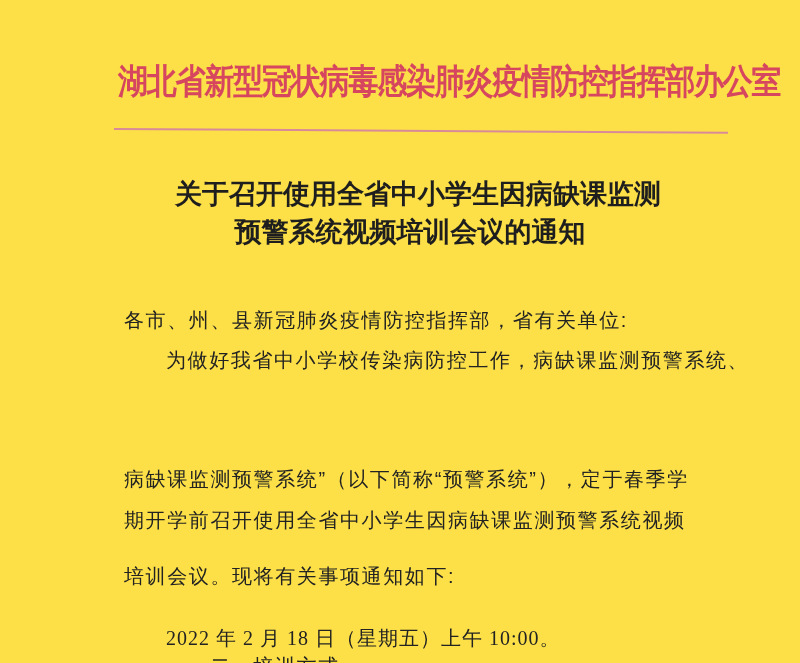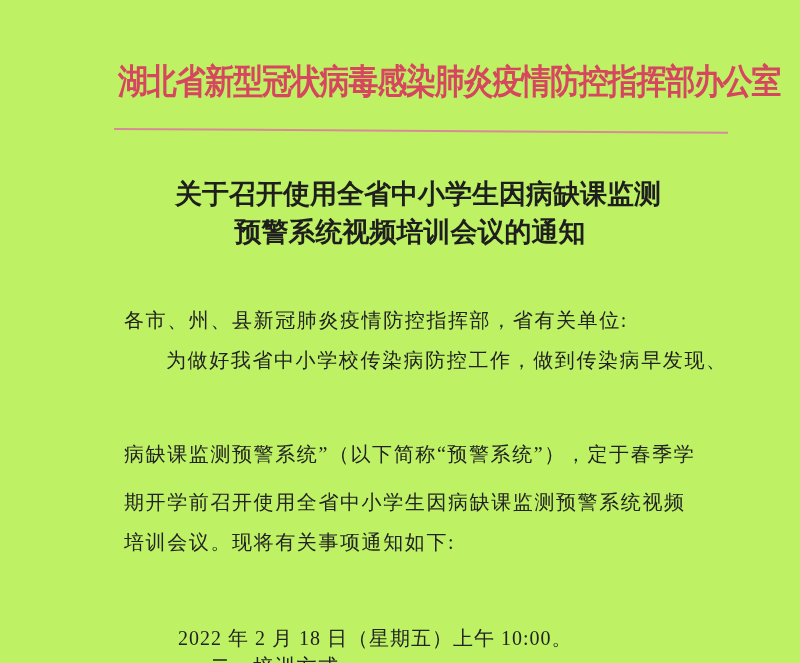"湖北省新型冠状病毒感染肺炎疫情防控指挥部办公室" .page { background: #bef264 -> #fde047 }
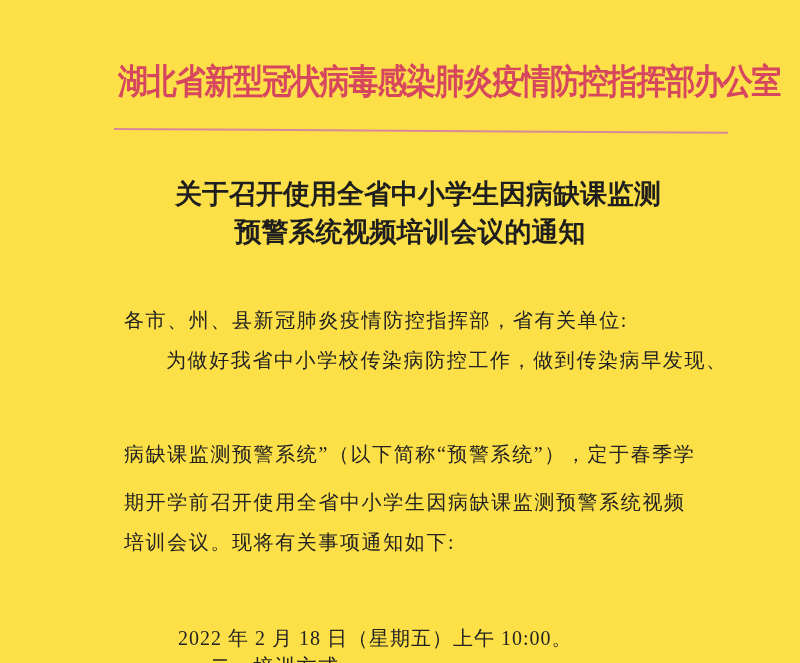"各市、州、县新冠肺炎疫情防控指挥部，省有关单位:" .body-line { font-family: Liberation Serif, serif -> Liberation Sans, sans-serif }
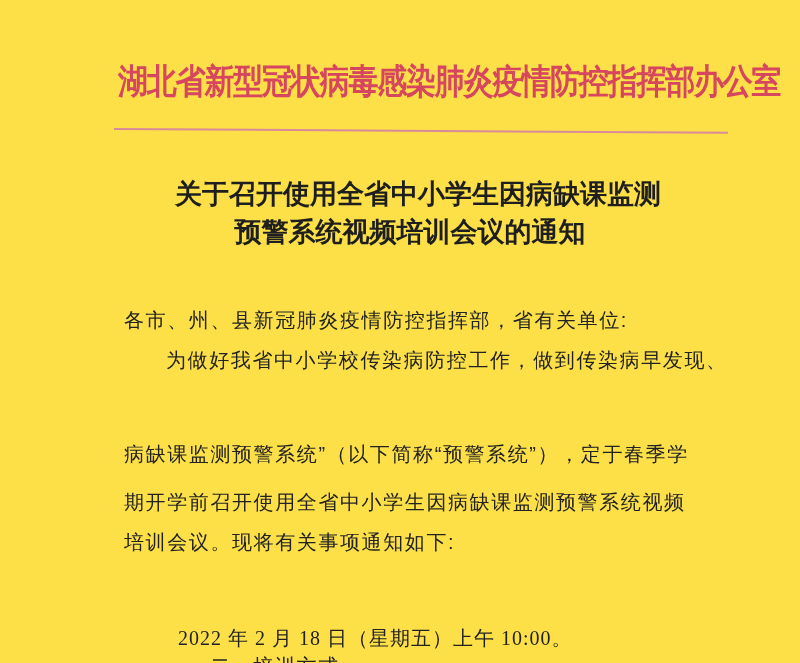"为做好我省中小学校传染病防控工作，做到传染病早发现、" div.body-line { text: 做到传染病早发现 -> 病缺课监测预警系统 }
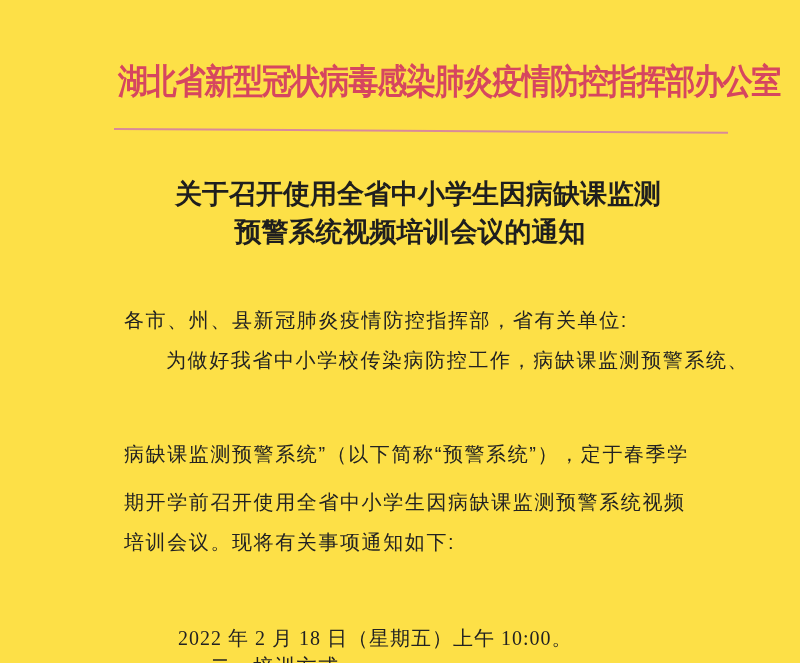"病缺课监测预警系统”（以下简称“预警系统”），定于春季学" div.body-line { top: 440px -> 465px }
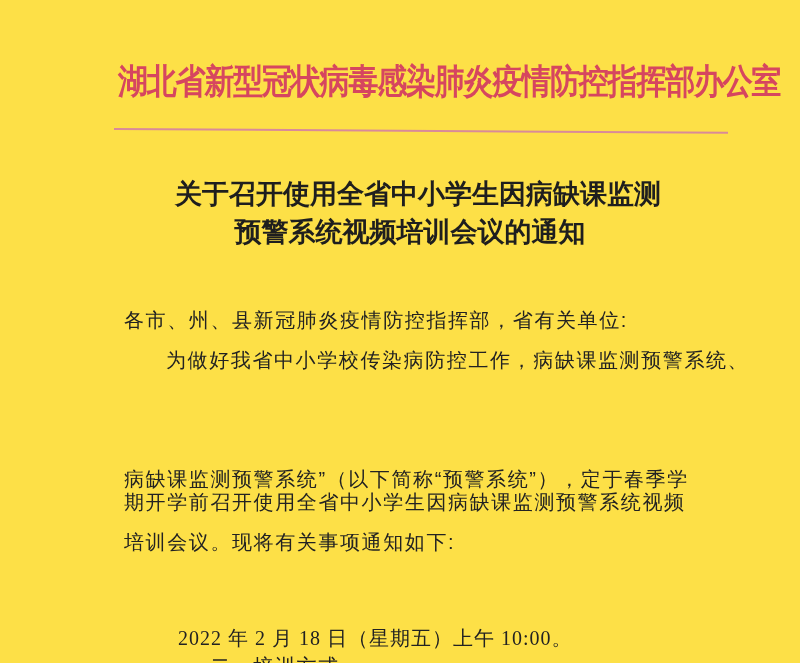"期开学前召开使用全省中小学生因病缺课监测预警系统视频" div.body-line { top: 488px -> 506px }
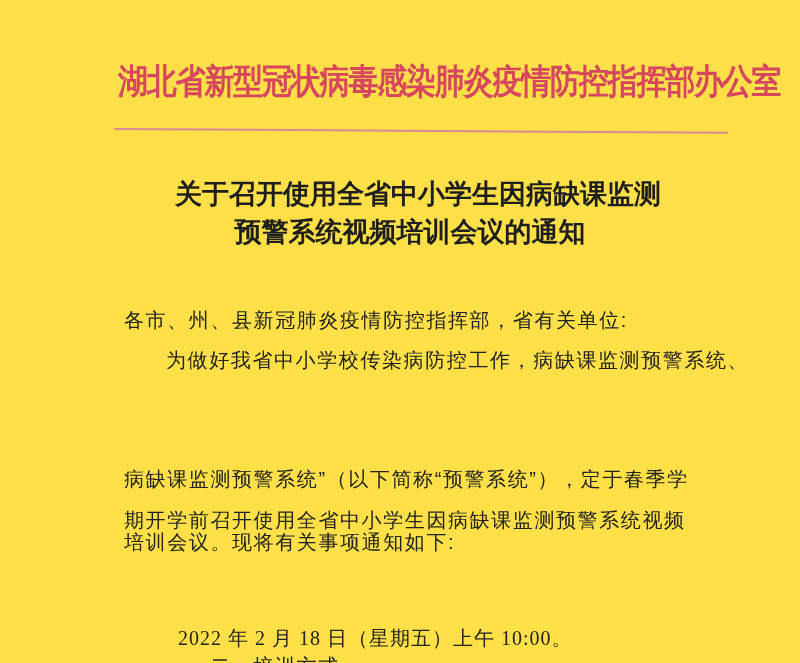"培训会议。现将有关事项通知如下:" div.body-line { top: 528px -> 562px }
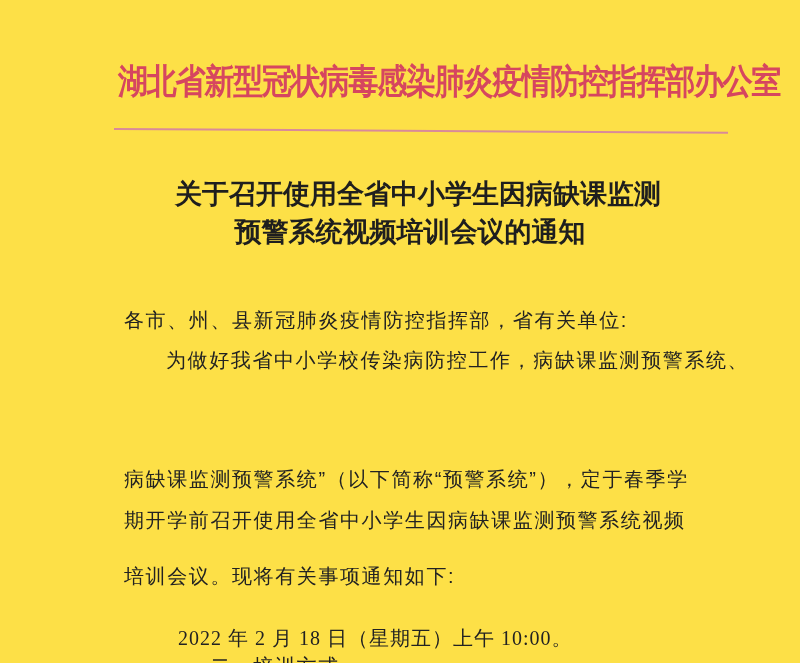"2022 年 2 月 18" div.body-line { margin-left: 12px -> none }
